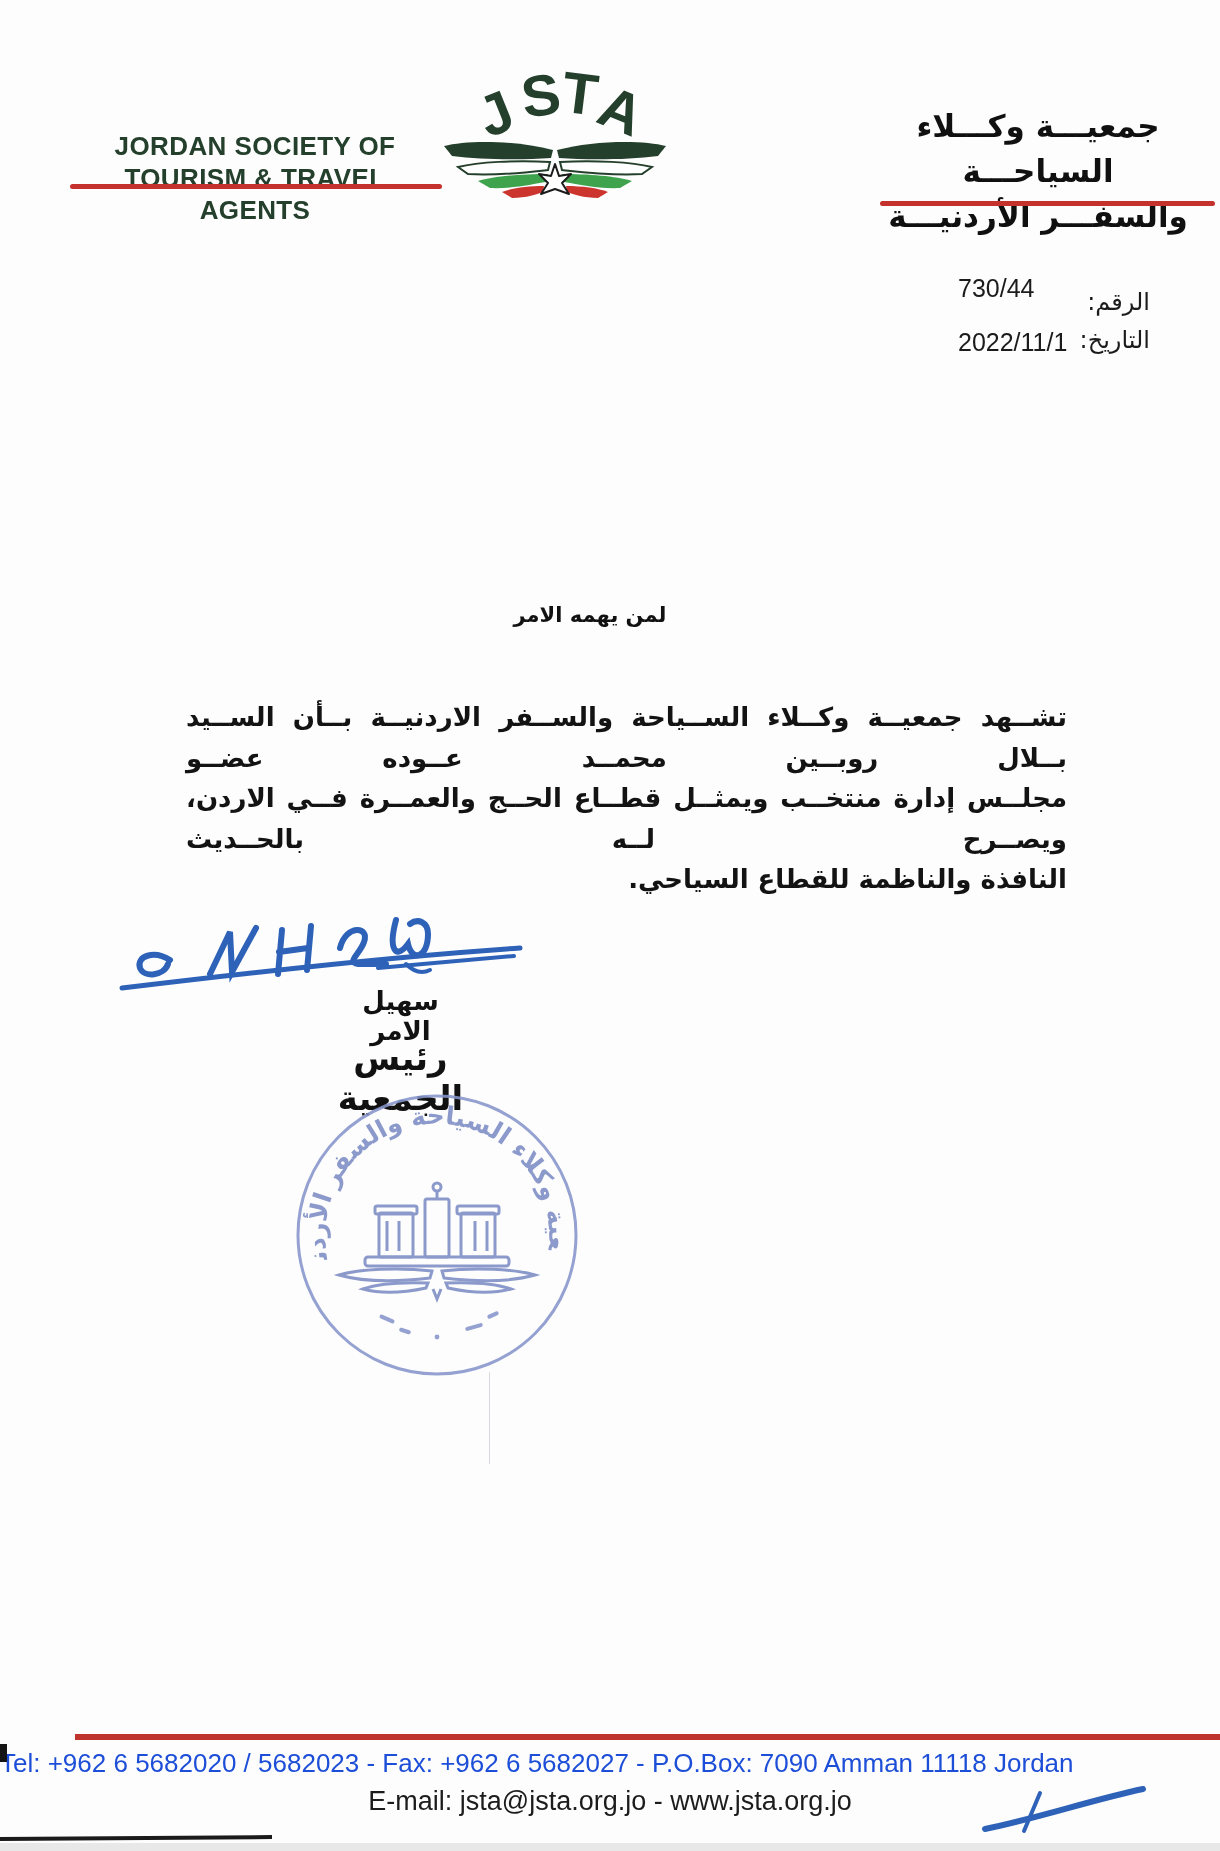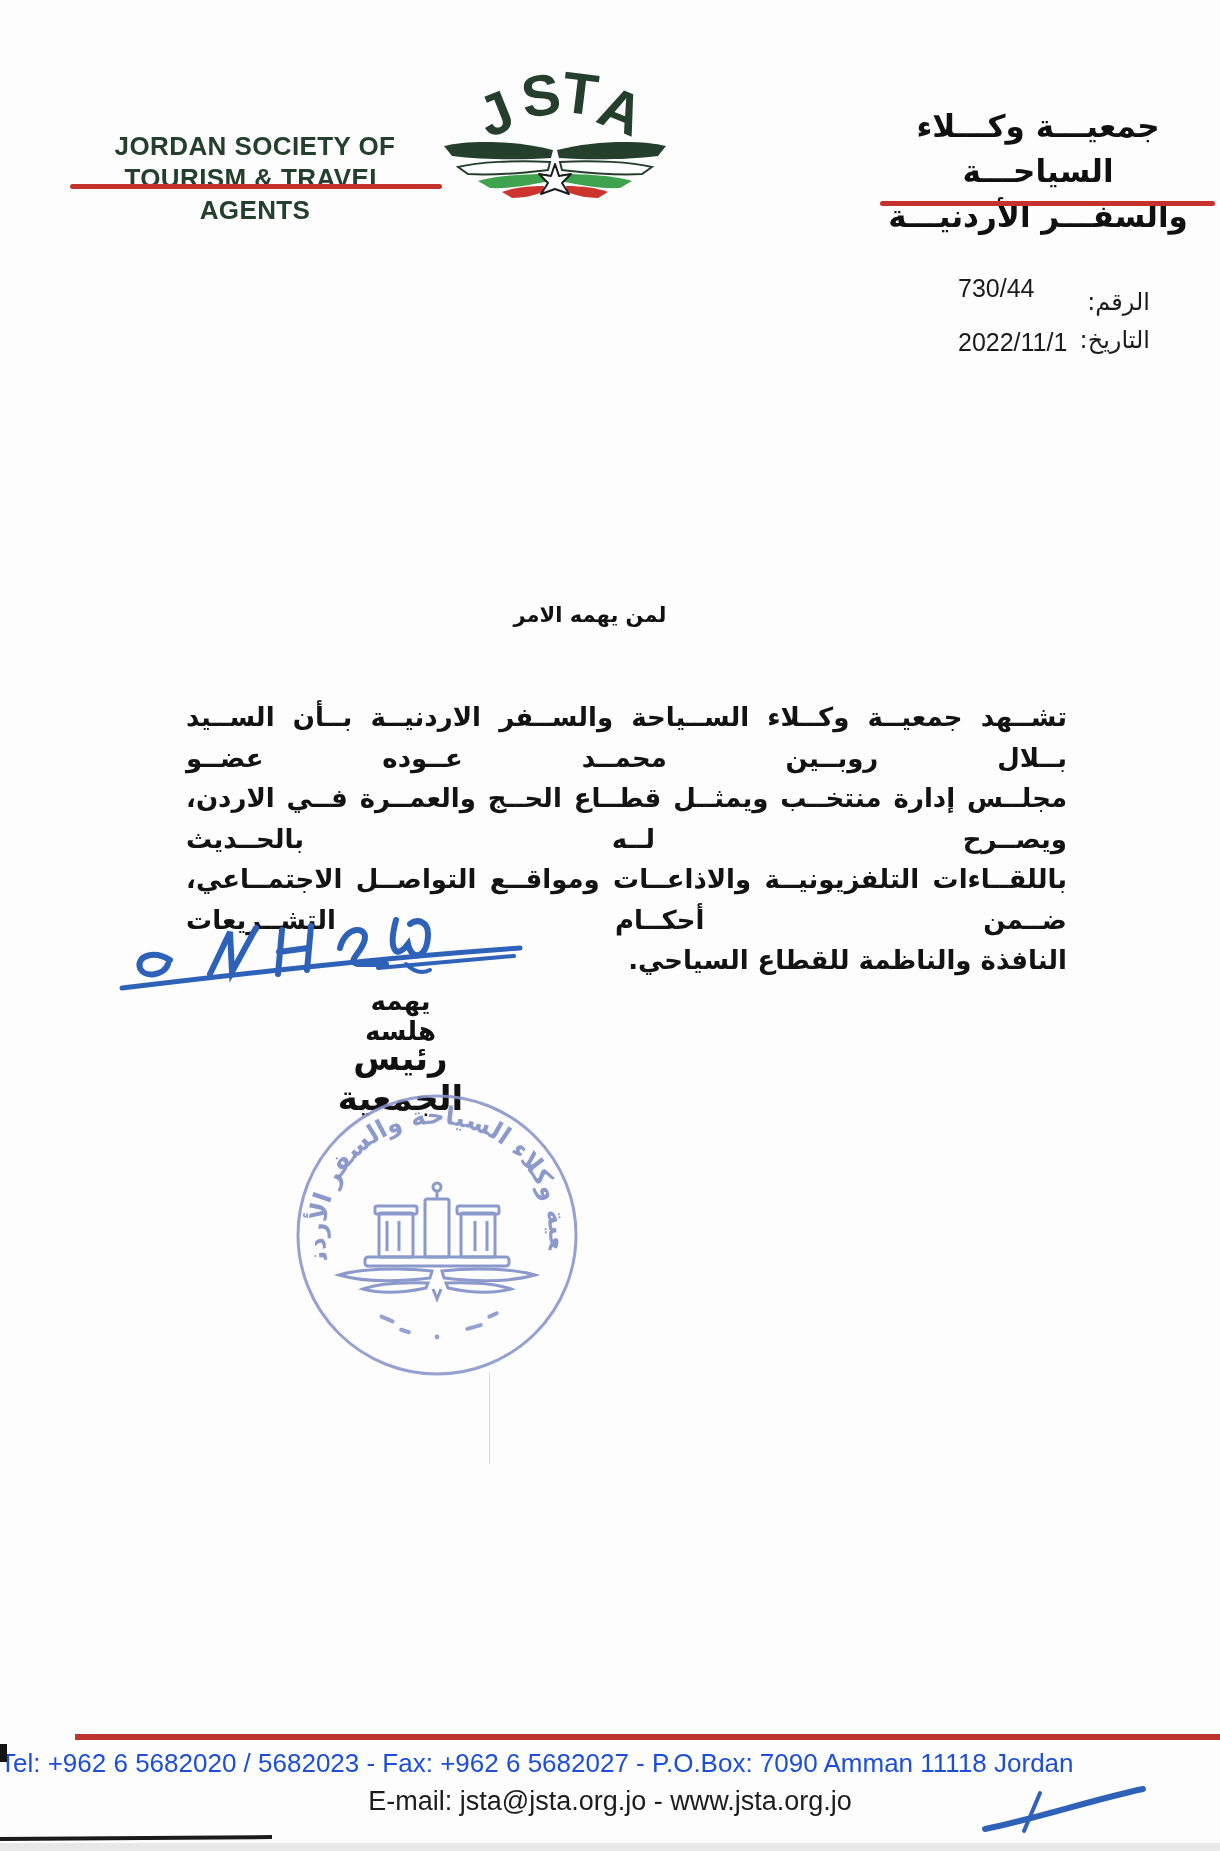"باللقــاءات التلفزيونيــة والاذاعــات" div.ln { html: <div>باللقــاءات التلفزيونيــة والاذاعــات ومواقــع التواصــل الاجتمــاعي، ضــمن أحكــام التشــريعات</div> -> none }
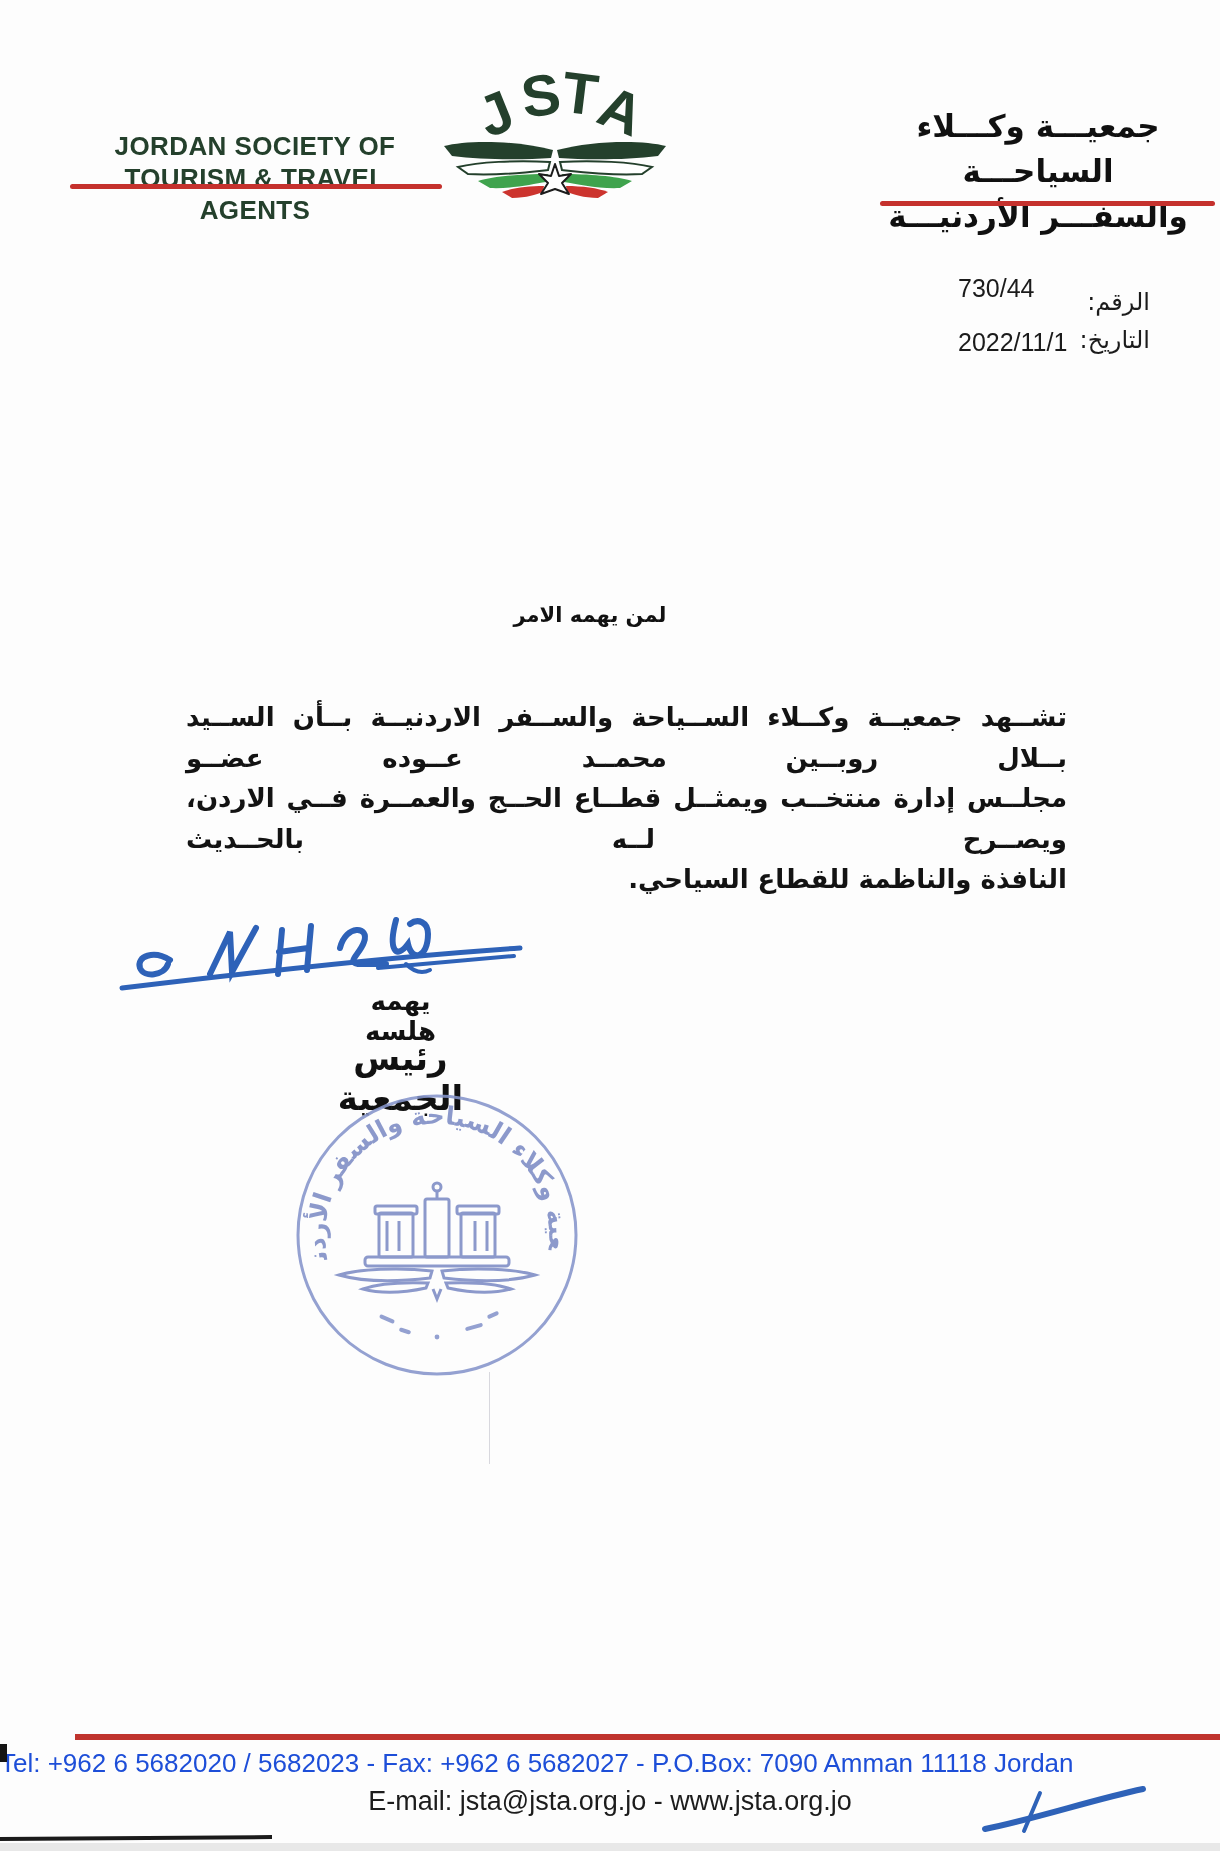"يهمه هلسه" div.signer-name { text: يهمه هلسه -> سهيل الامر }
